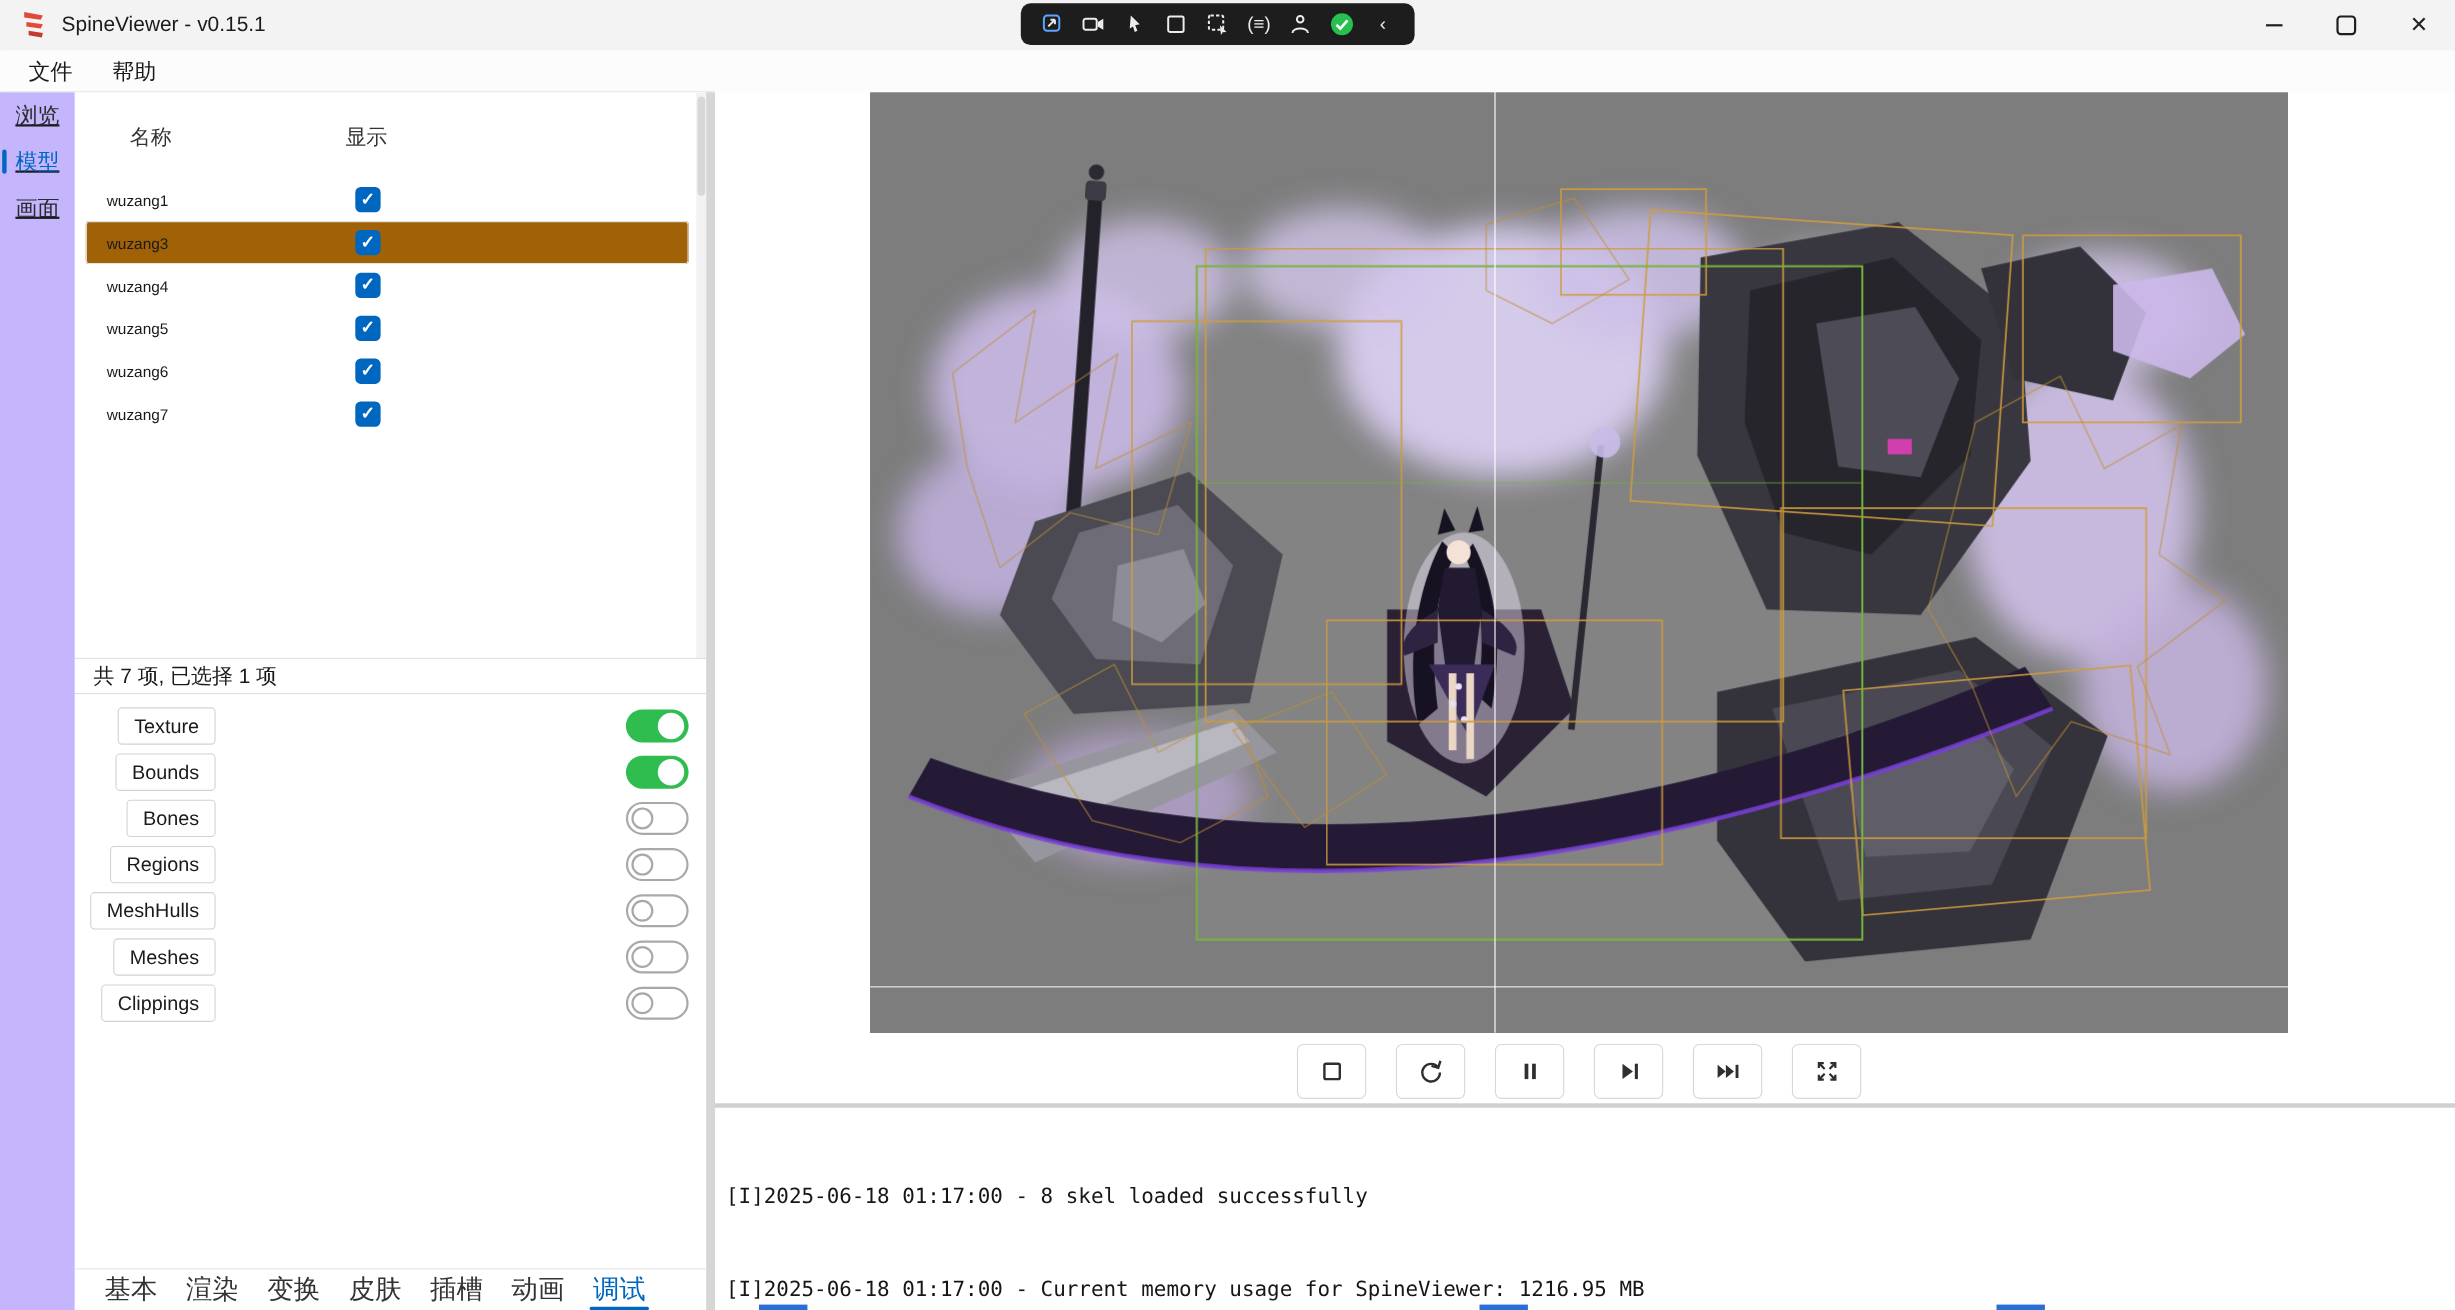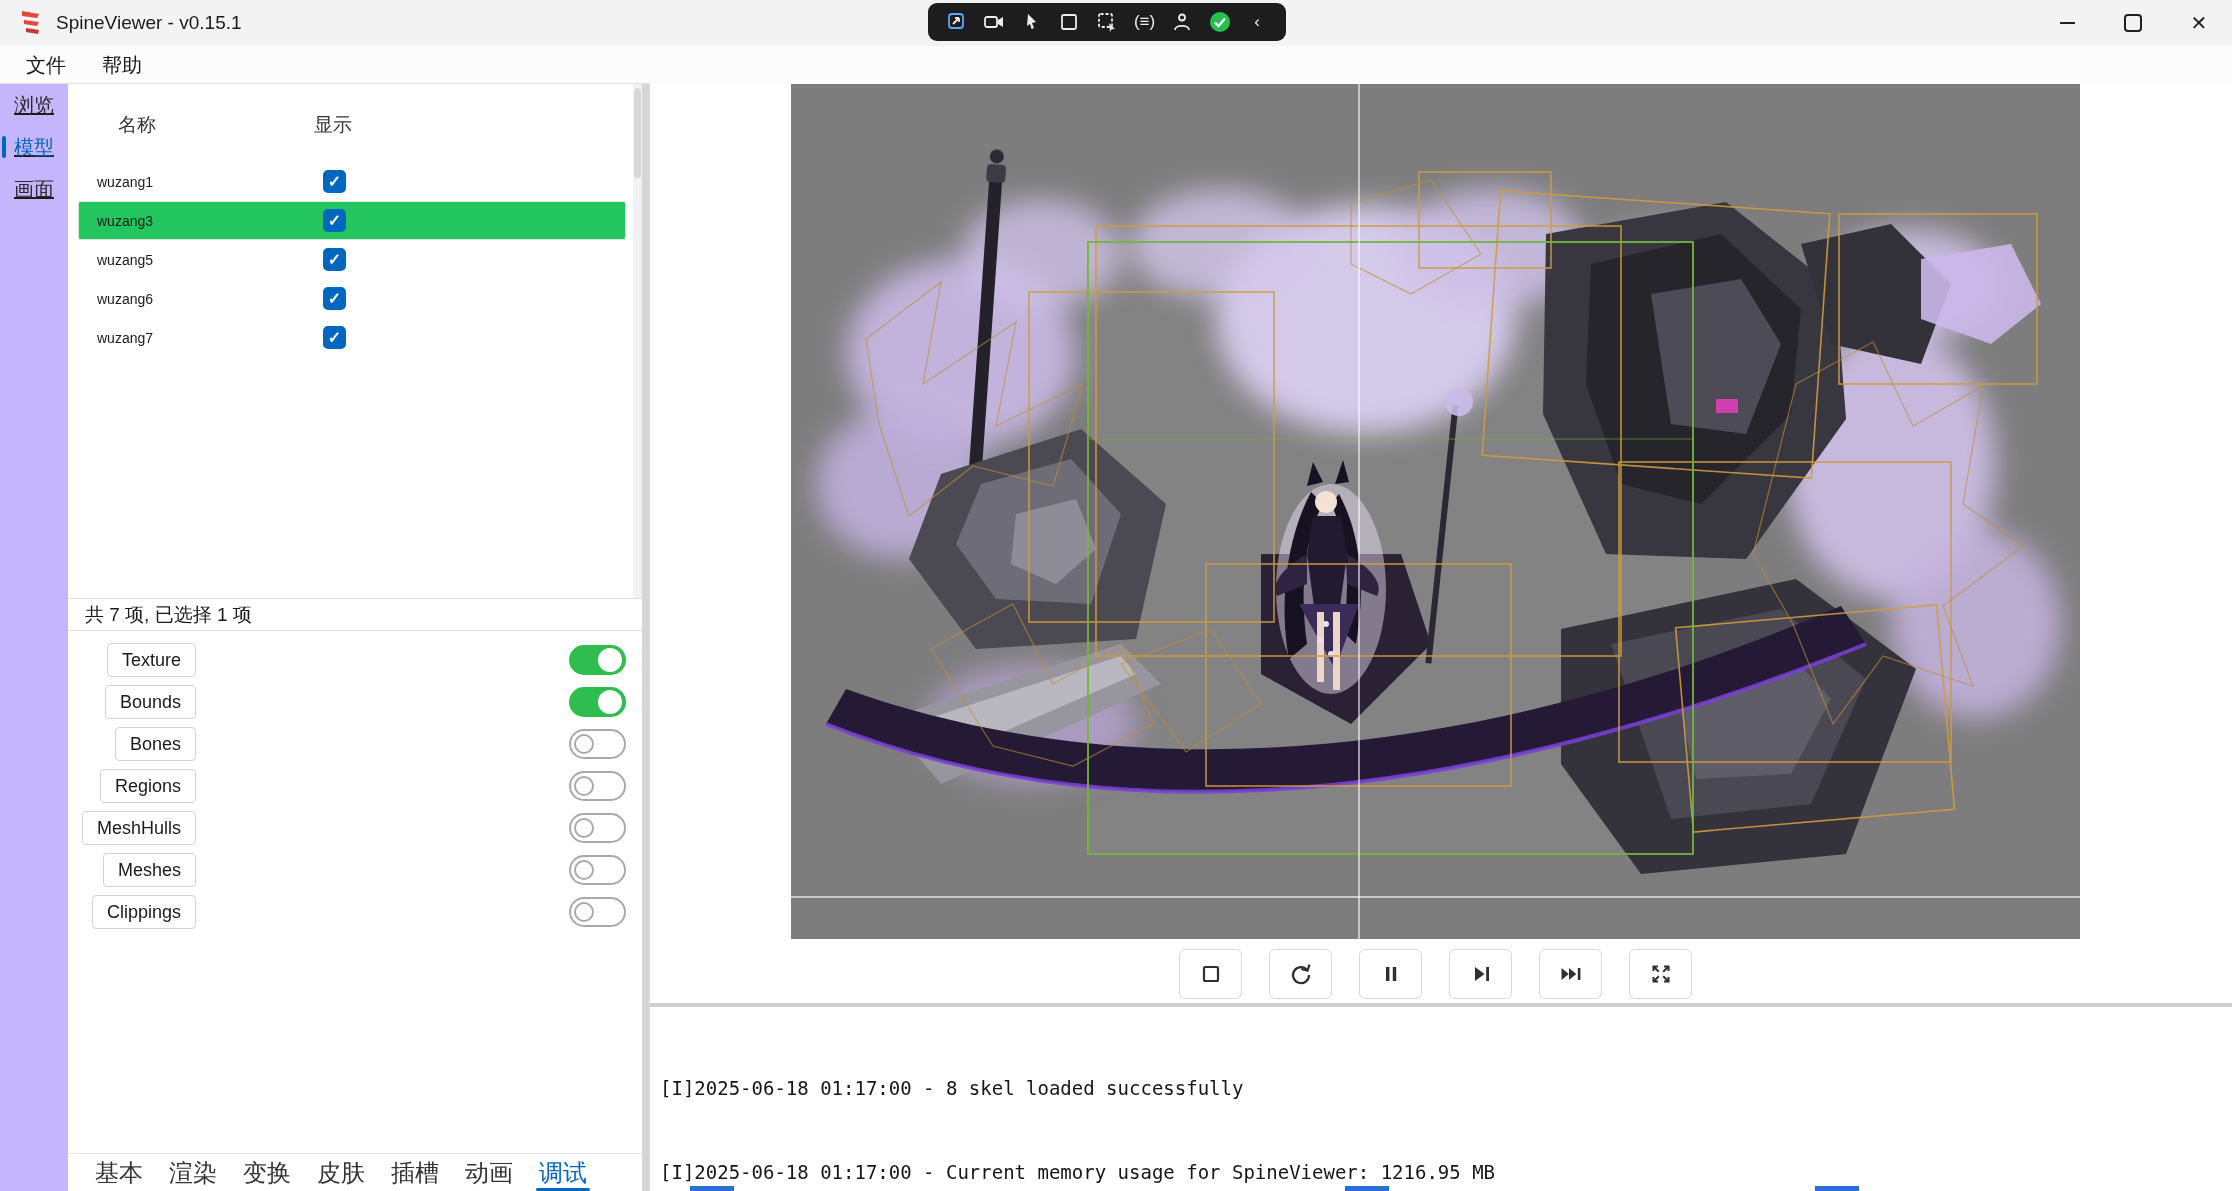"wuzang3" .row[data-selected="true"] { background: #22c55e -> #a16207 }
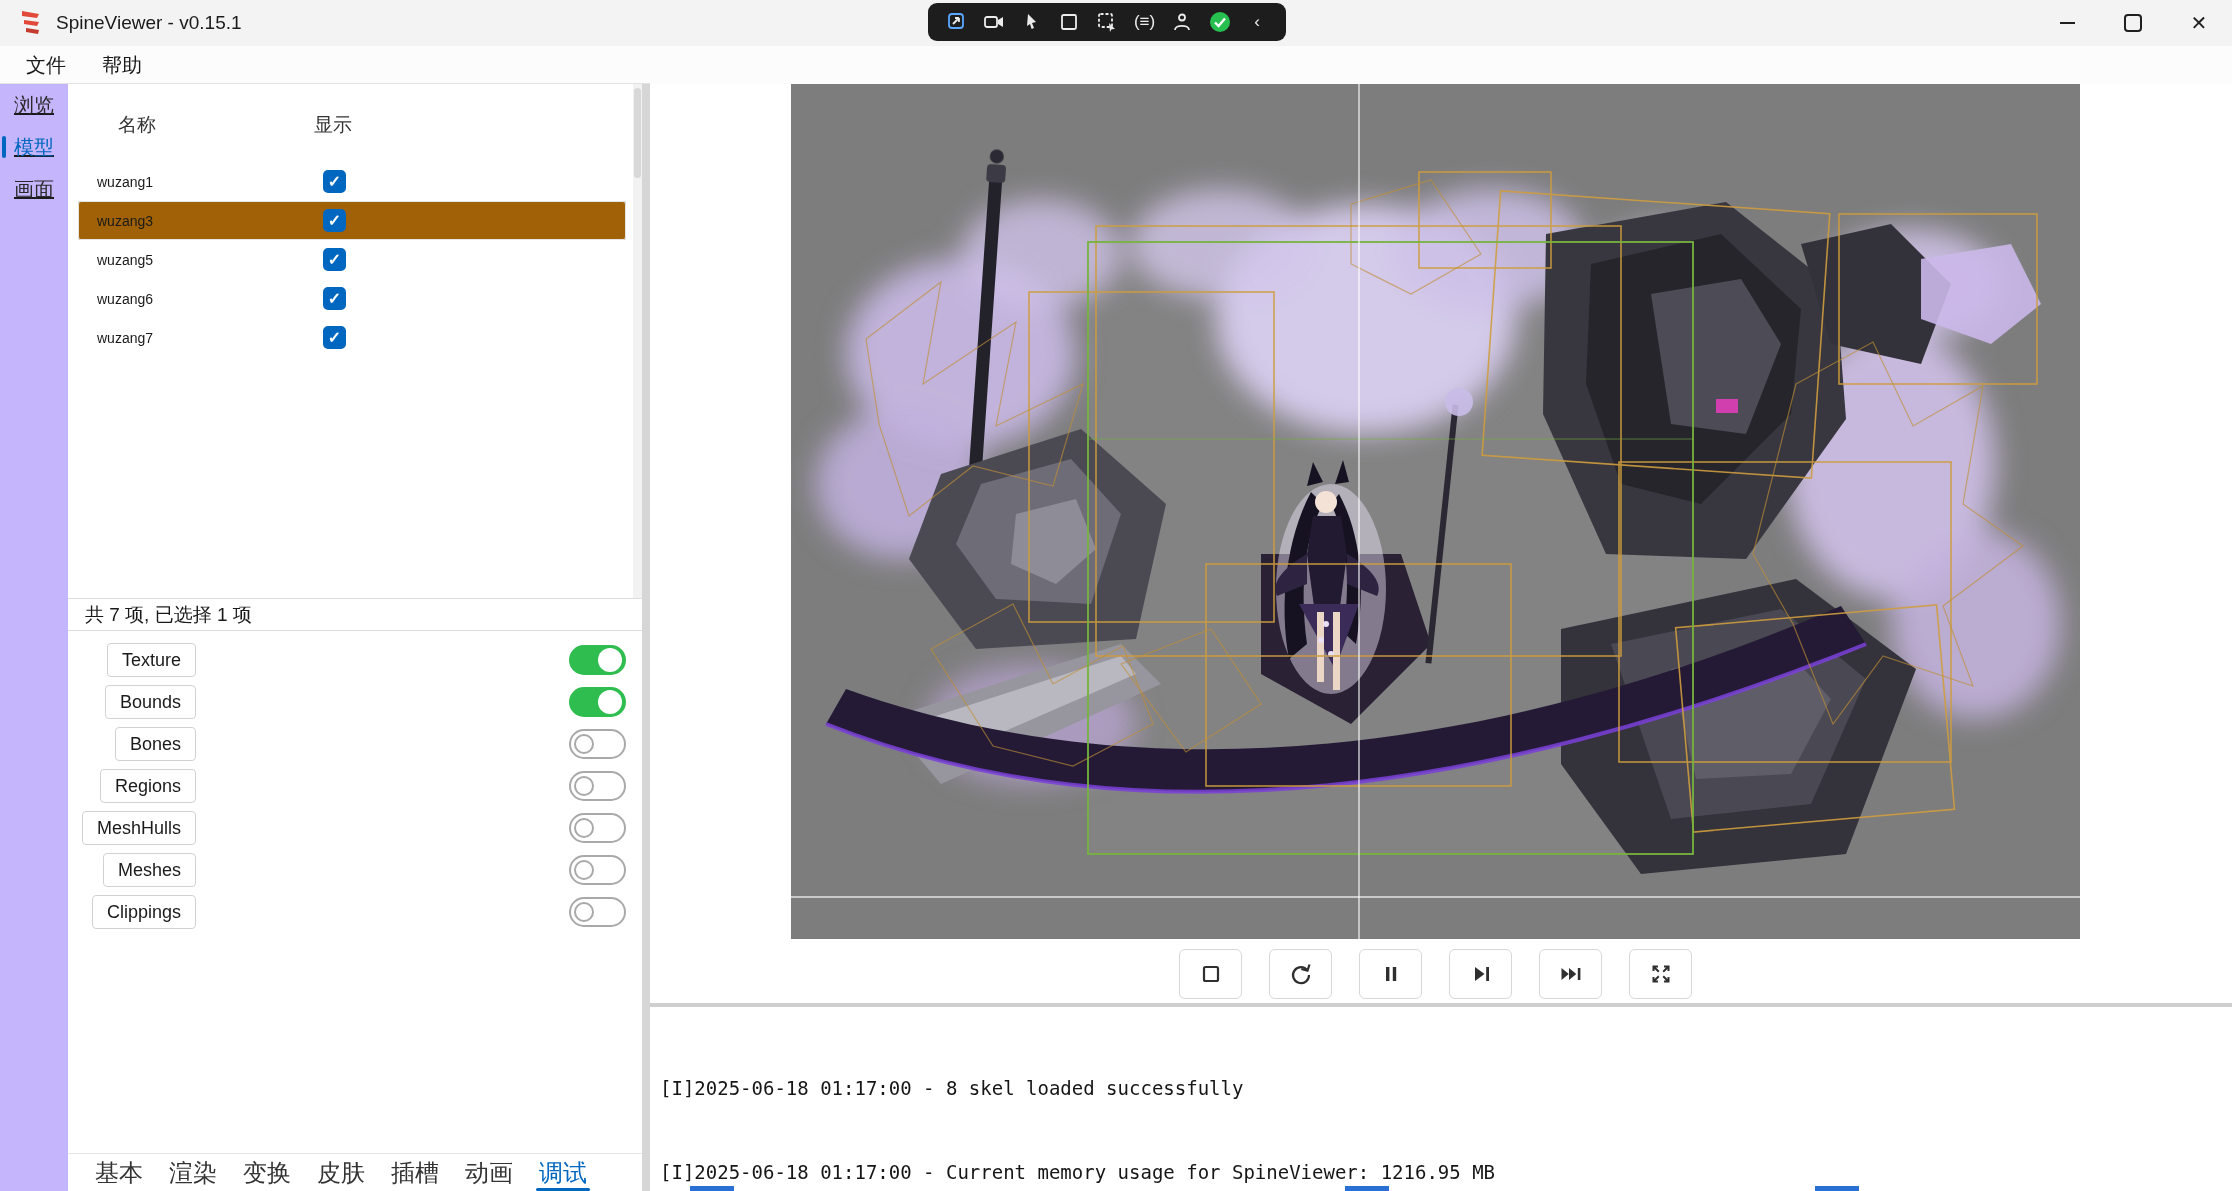"wuzang4" div.row { html: none -> <div> <span>wuzang4</span> <div></div> </div> }
